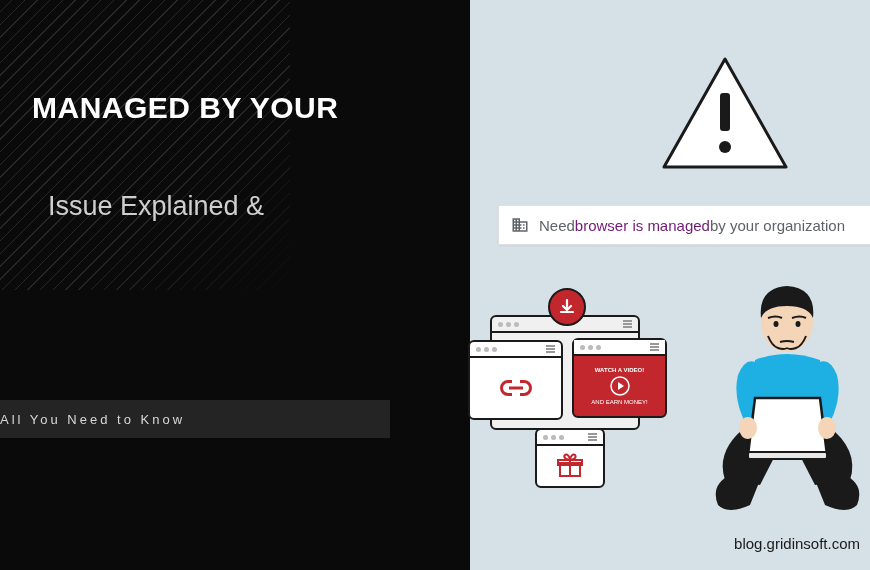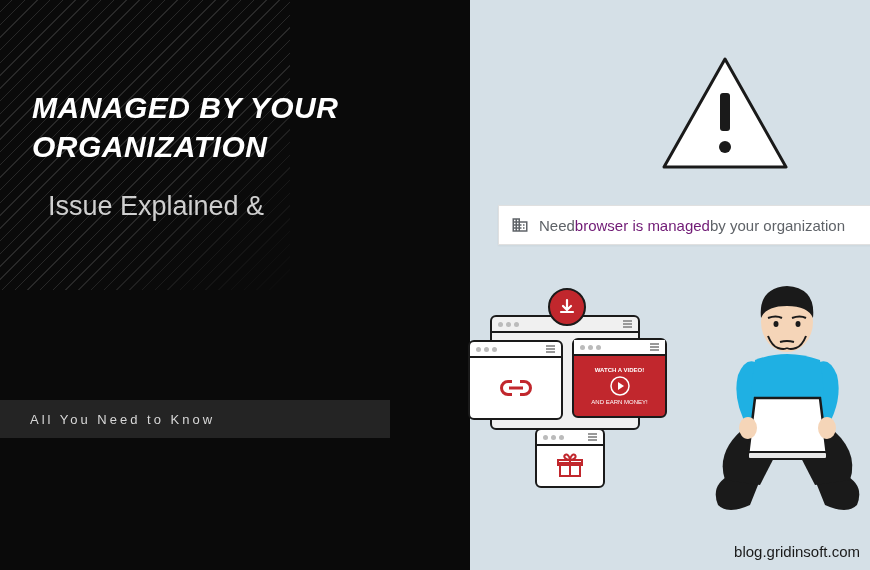"MANAGED BY YOUR" .heading-main { font-style: italic -> none }
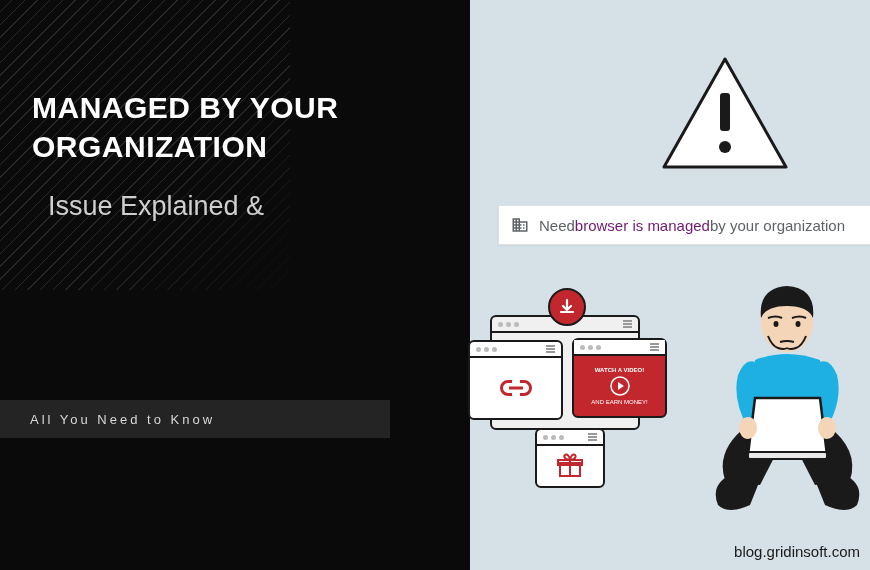"ORGANIZATION" div { html: <div>ORGANIZATION</div> -> none }
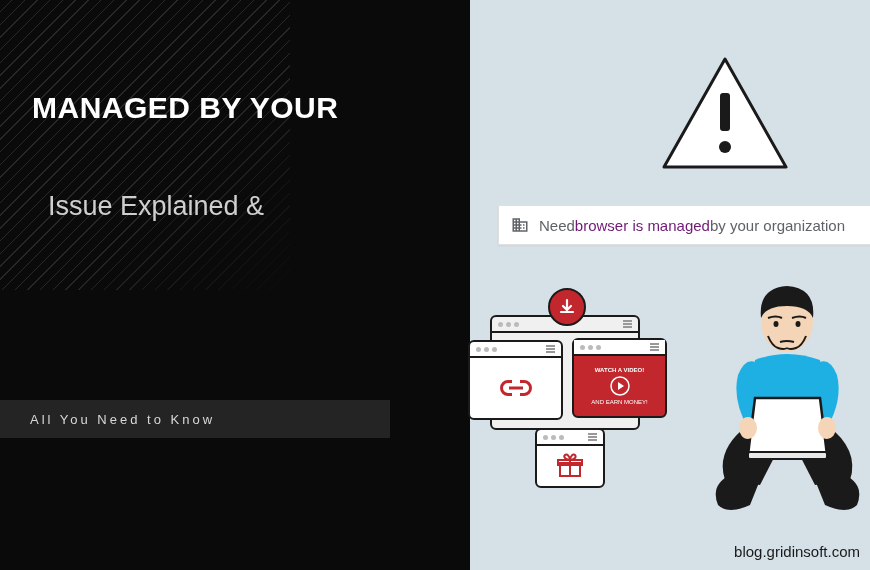"All You Need to Know" .tag-bar { padding-left: 30px -> none }
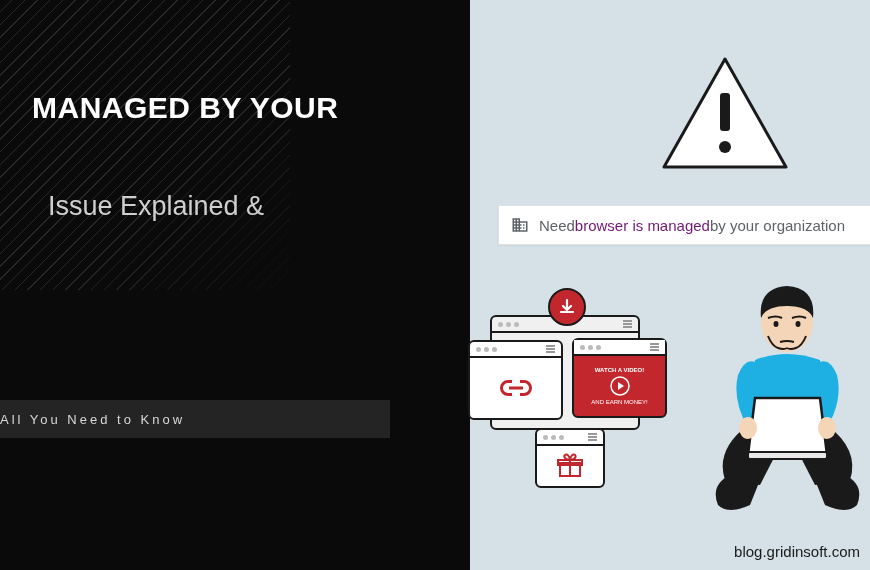"blog.gridinsoft.com" .footer-url { bottom: 10px -> 18px }
